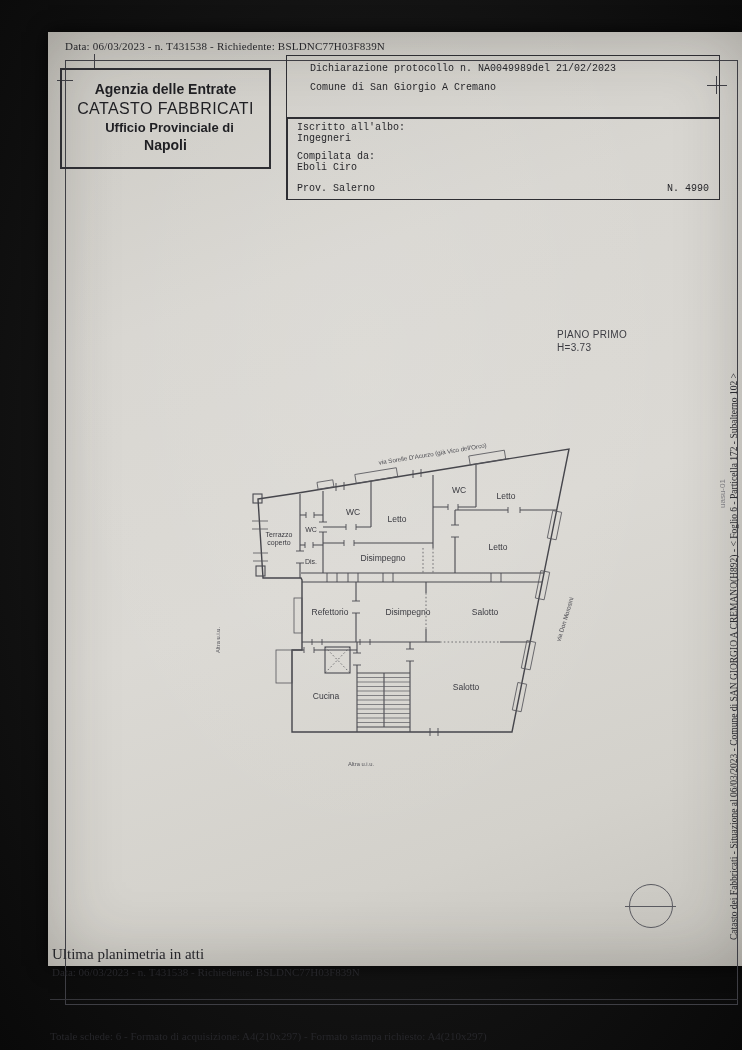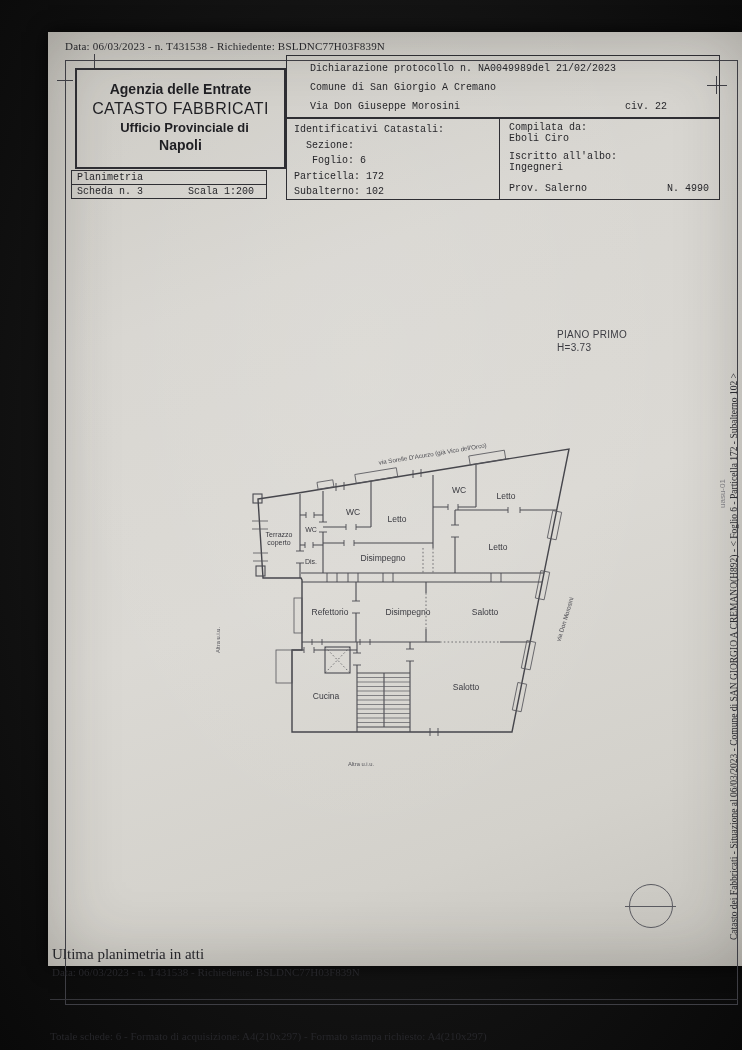"Agenzia delle Entrate" .agency-box { left: 27px -> 12px }
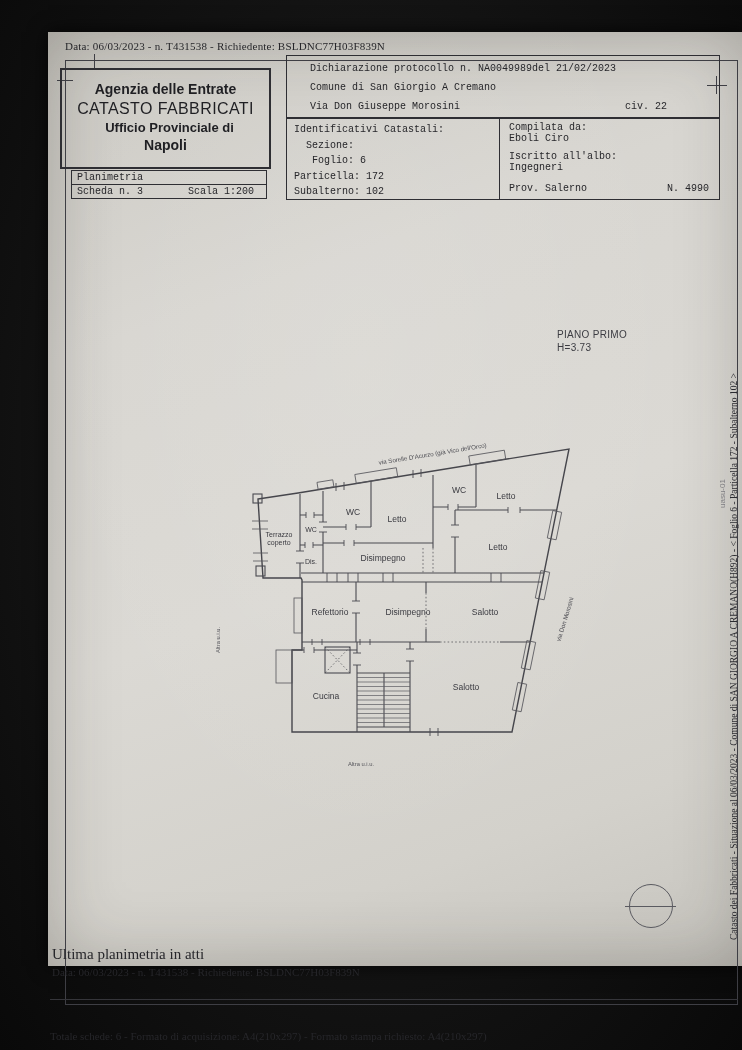"Via Don Giuseppe Morosini" div.row3 { html: <div> <span>Via Don Giuseppe Morosini</span> <span>civ. 22</span> </div> -> none }
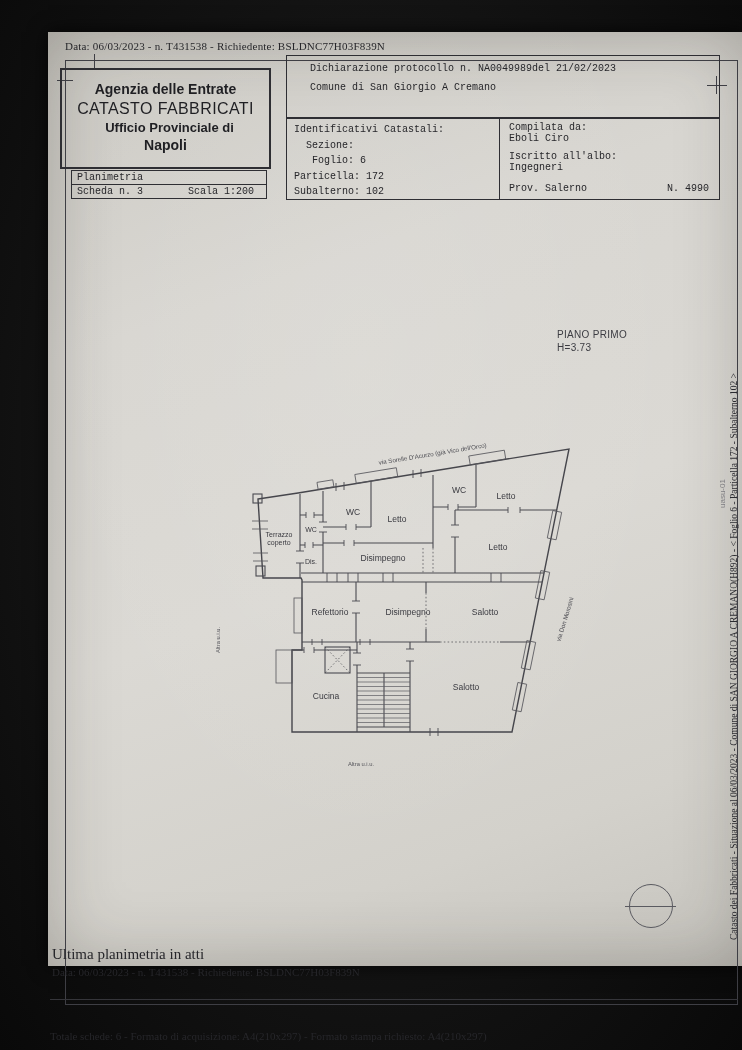"Identificativi Catastali: Sezione:" div.colL { html: <div><span>Identificativi Catastali:</span> <span> Sezione:</span> <span> Foglio: 6</span> <span>Particella: 172</span> <span>Subalterno: 102</span></div> -> none }
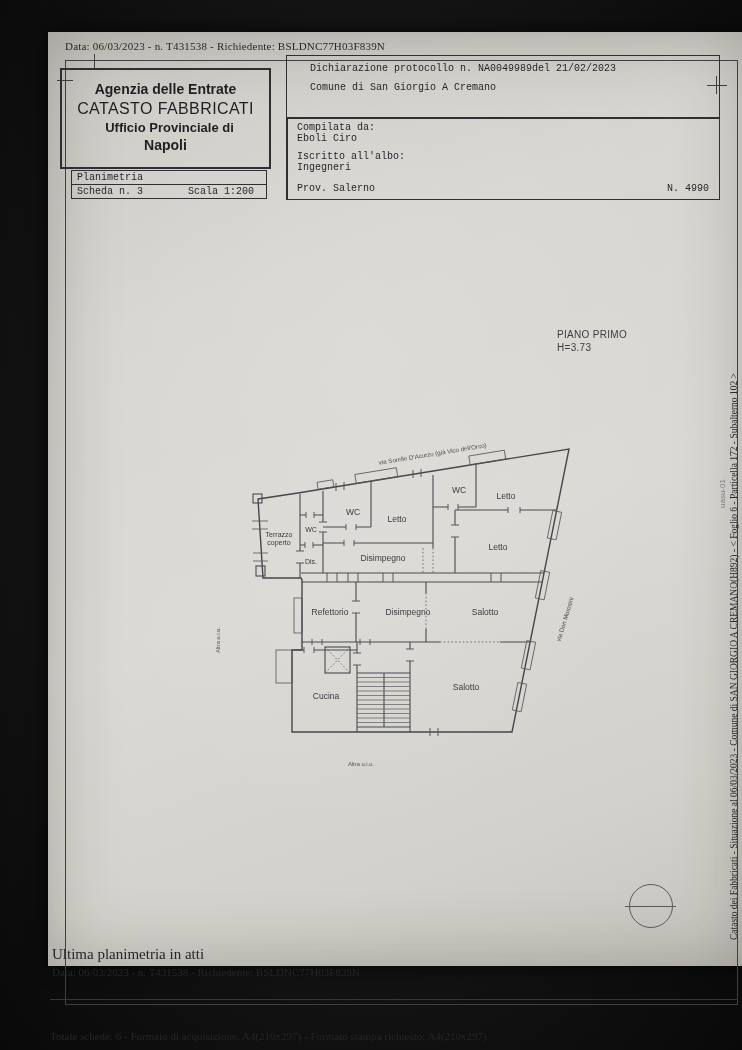"Compilata da:" div.grp { order: before "Iscritto all'albo:" -> after "Iscritto all'albo:" }
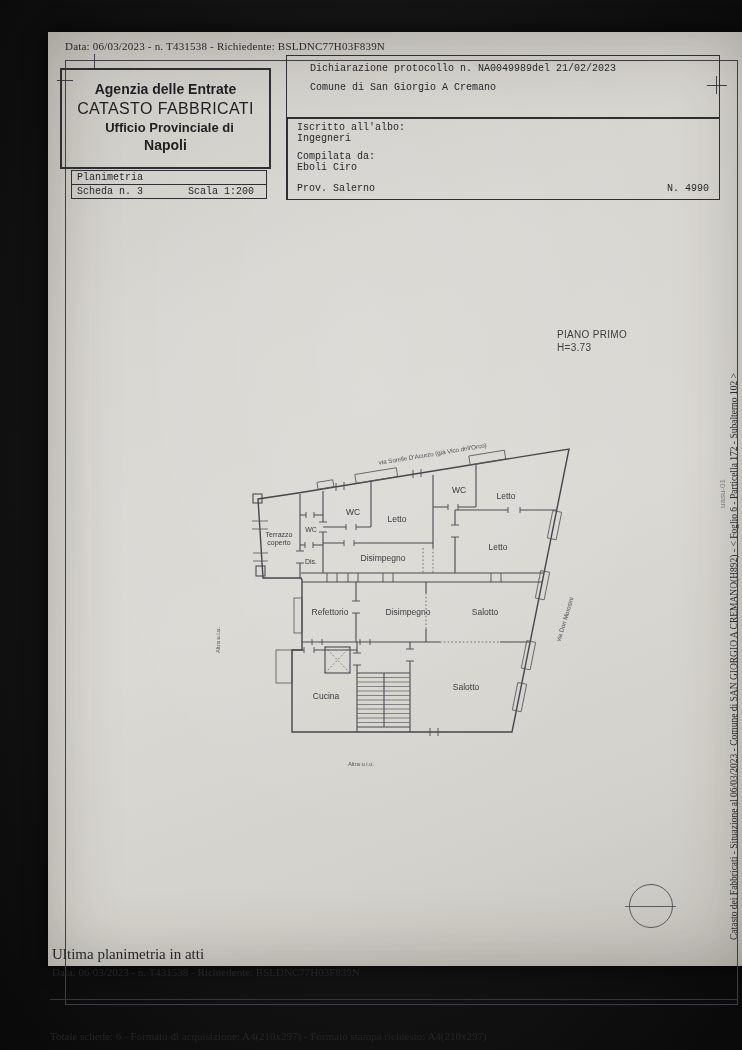"Planimetria" div.abs { html: <div> <div>Planimetria</div> <div> <span>Scheda n. 3</span> <span>Scala 1:200</span> </div> </div> -> none }
